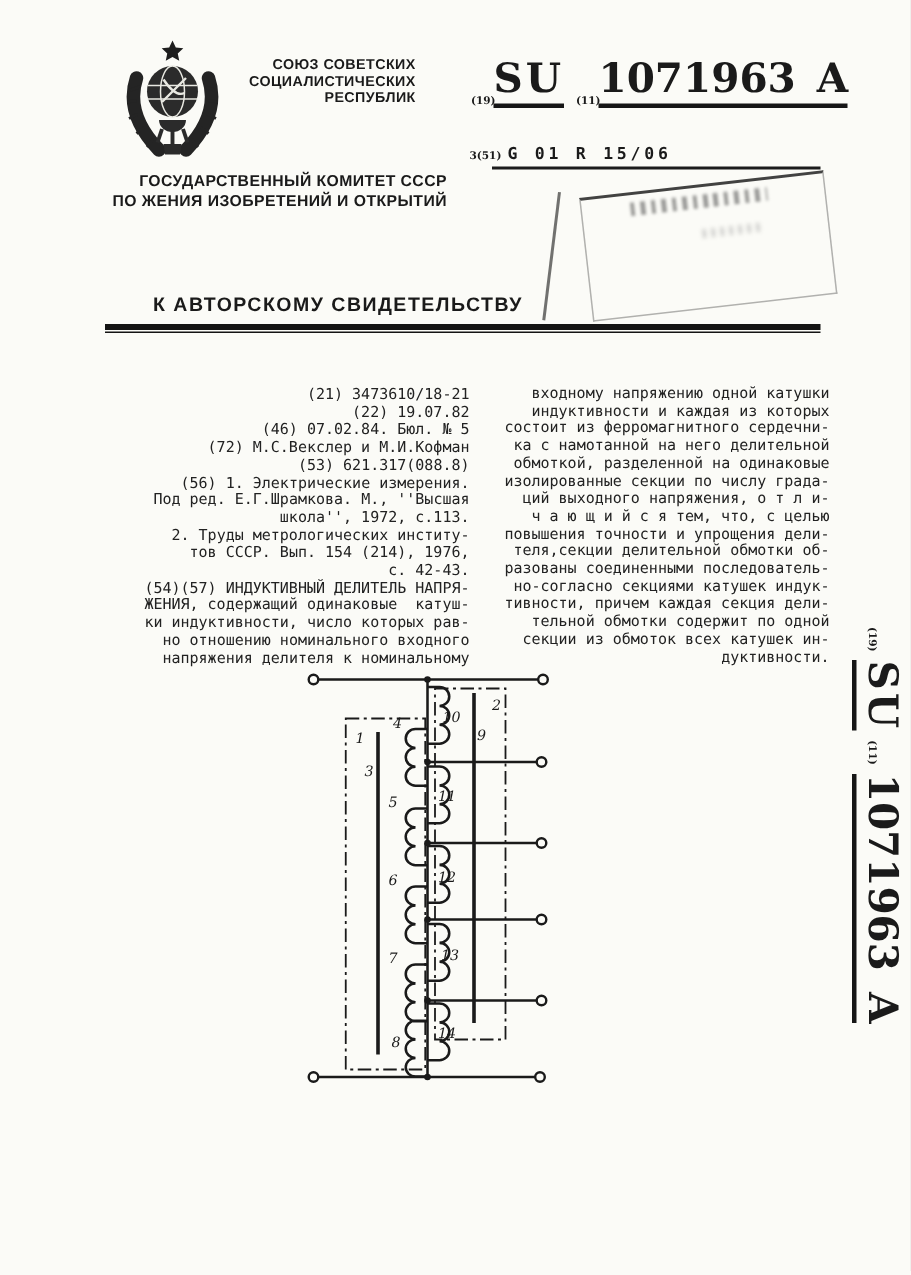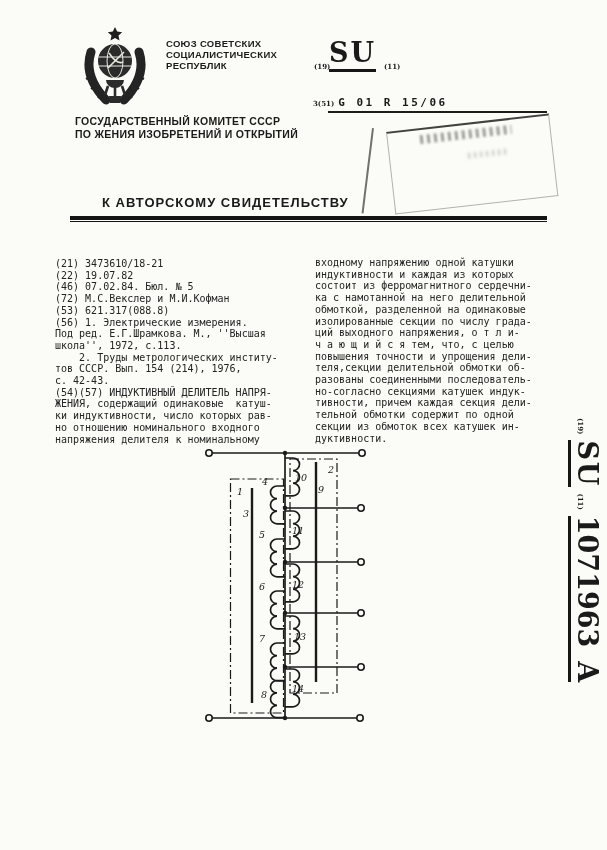"СОЮЗ СОВЕТСКИХ" .pre { text-align: none -> right }
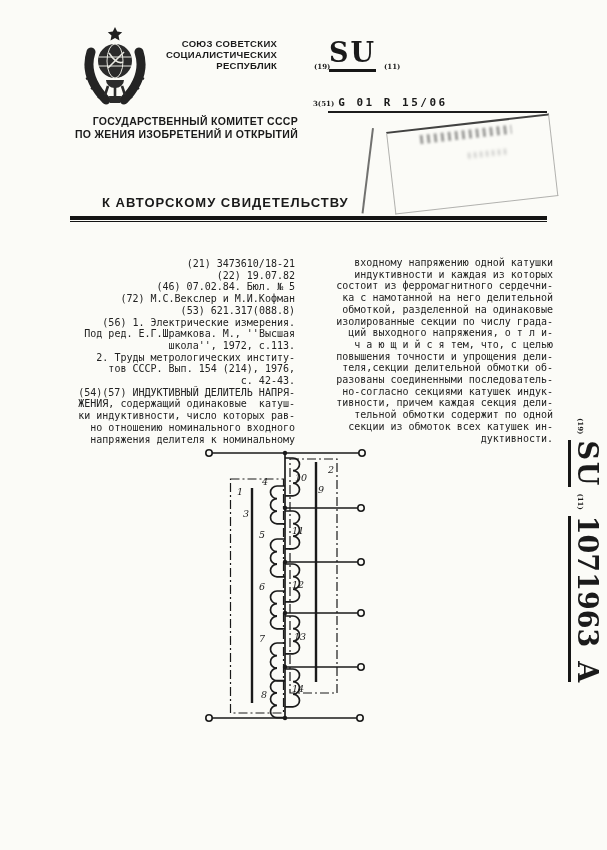"1071963 A" span.abs { html: none -> <span><span>1071963</span><span></span><span>A</span></span> }
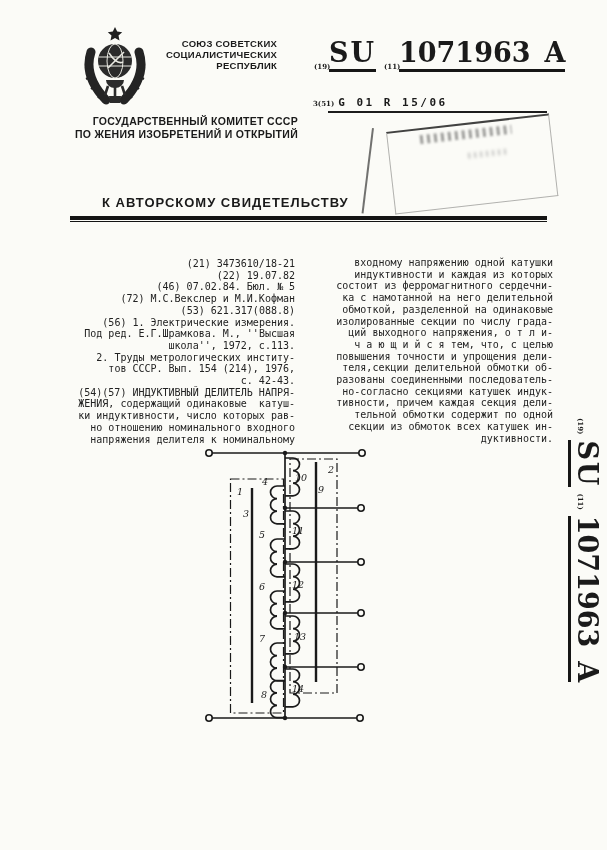"(21) 3473610/18-21" .col-left { left: 55px -> 73px }
